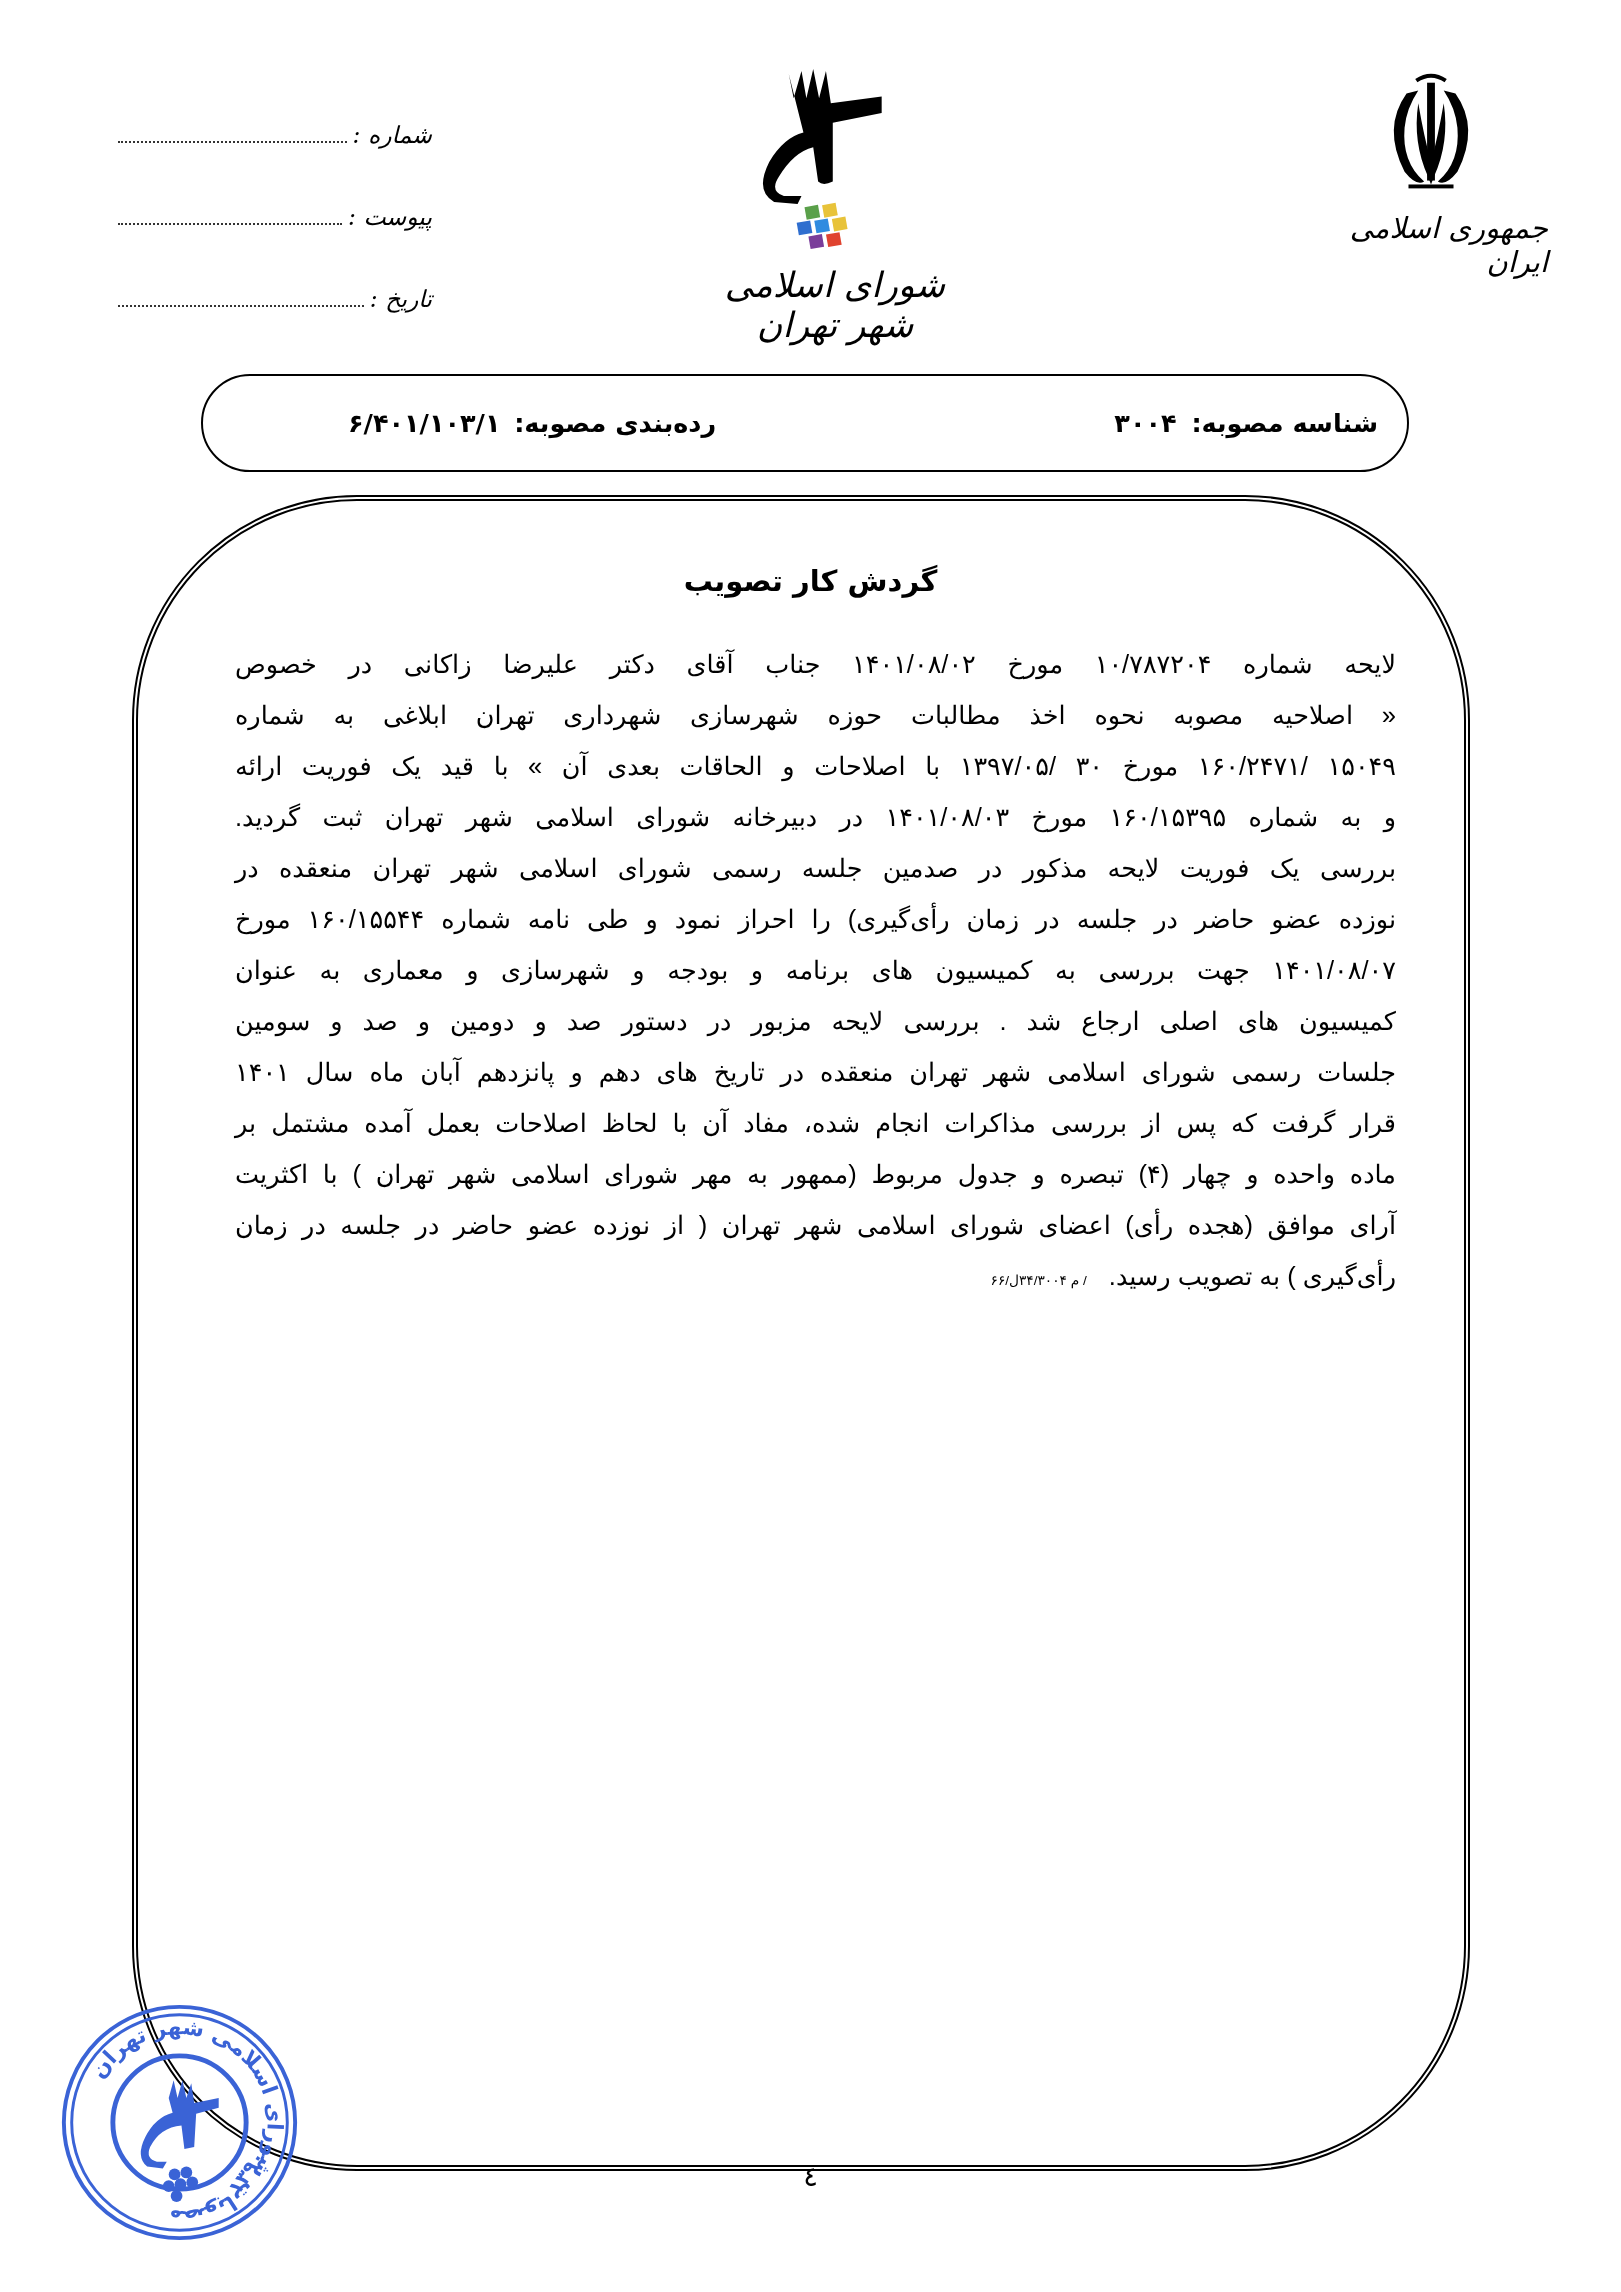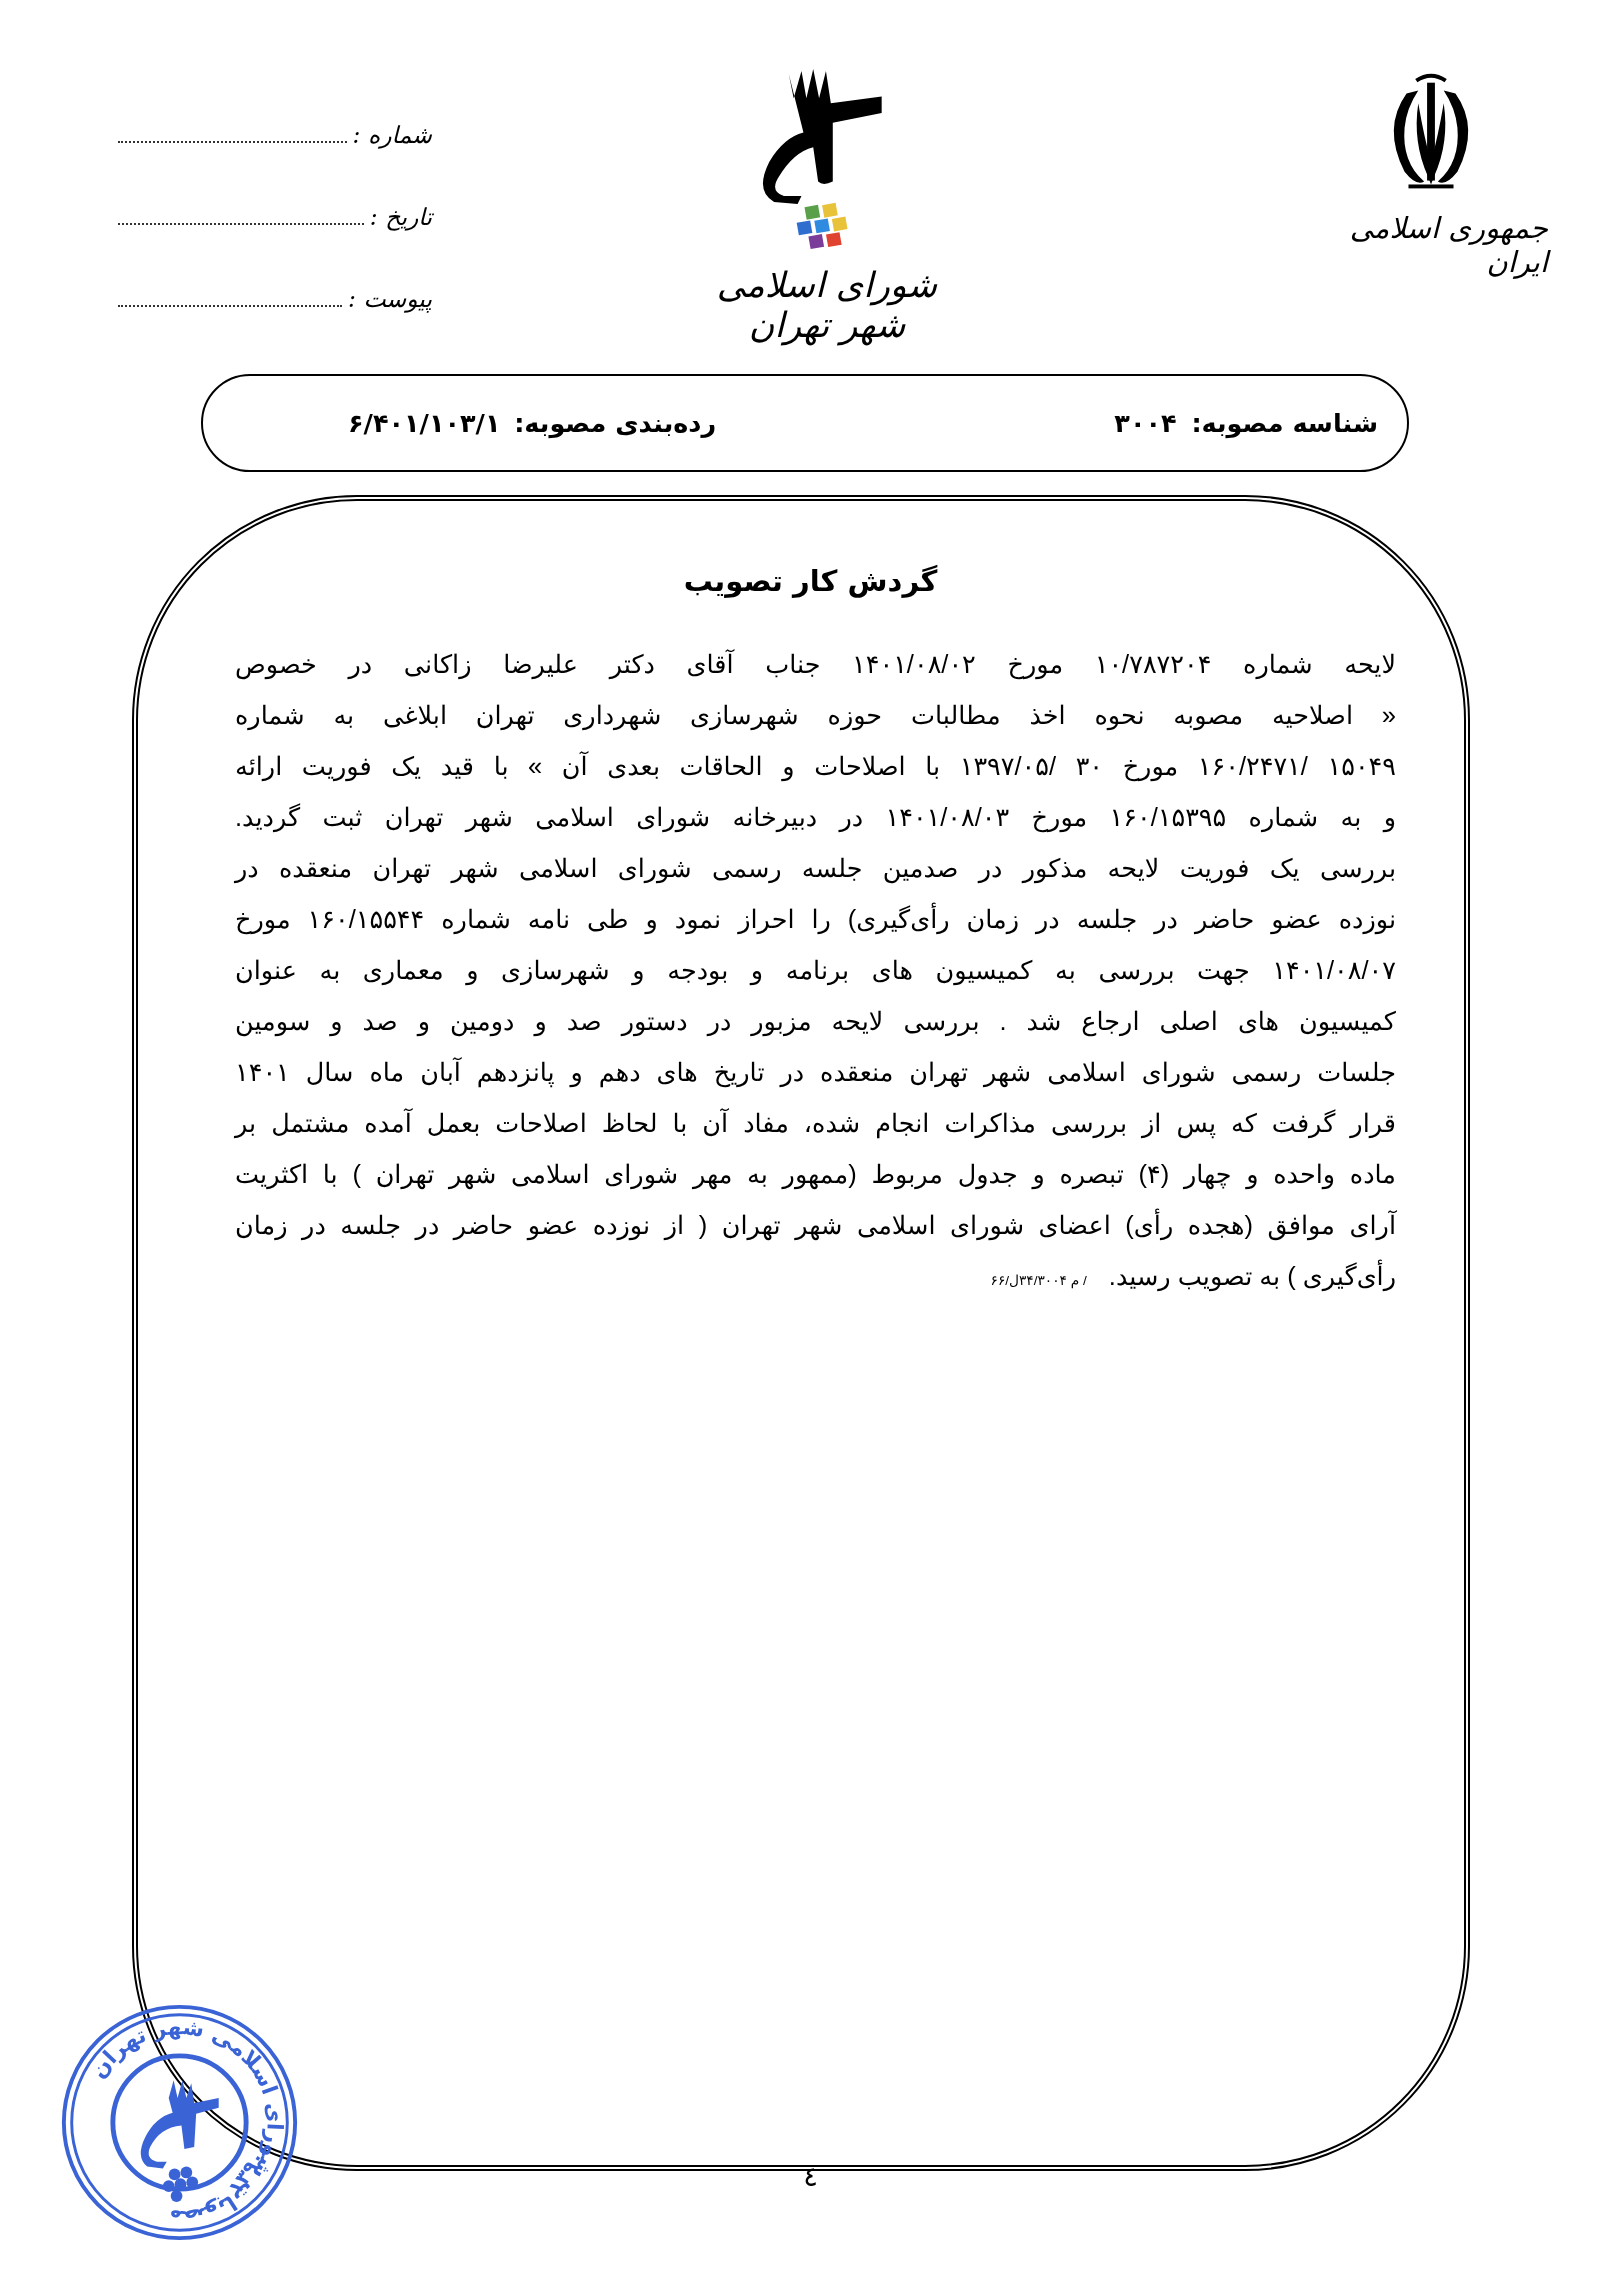"تاریخ :" div.field-row { order: before "پیوست :" -> after "پیوست :" }
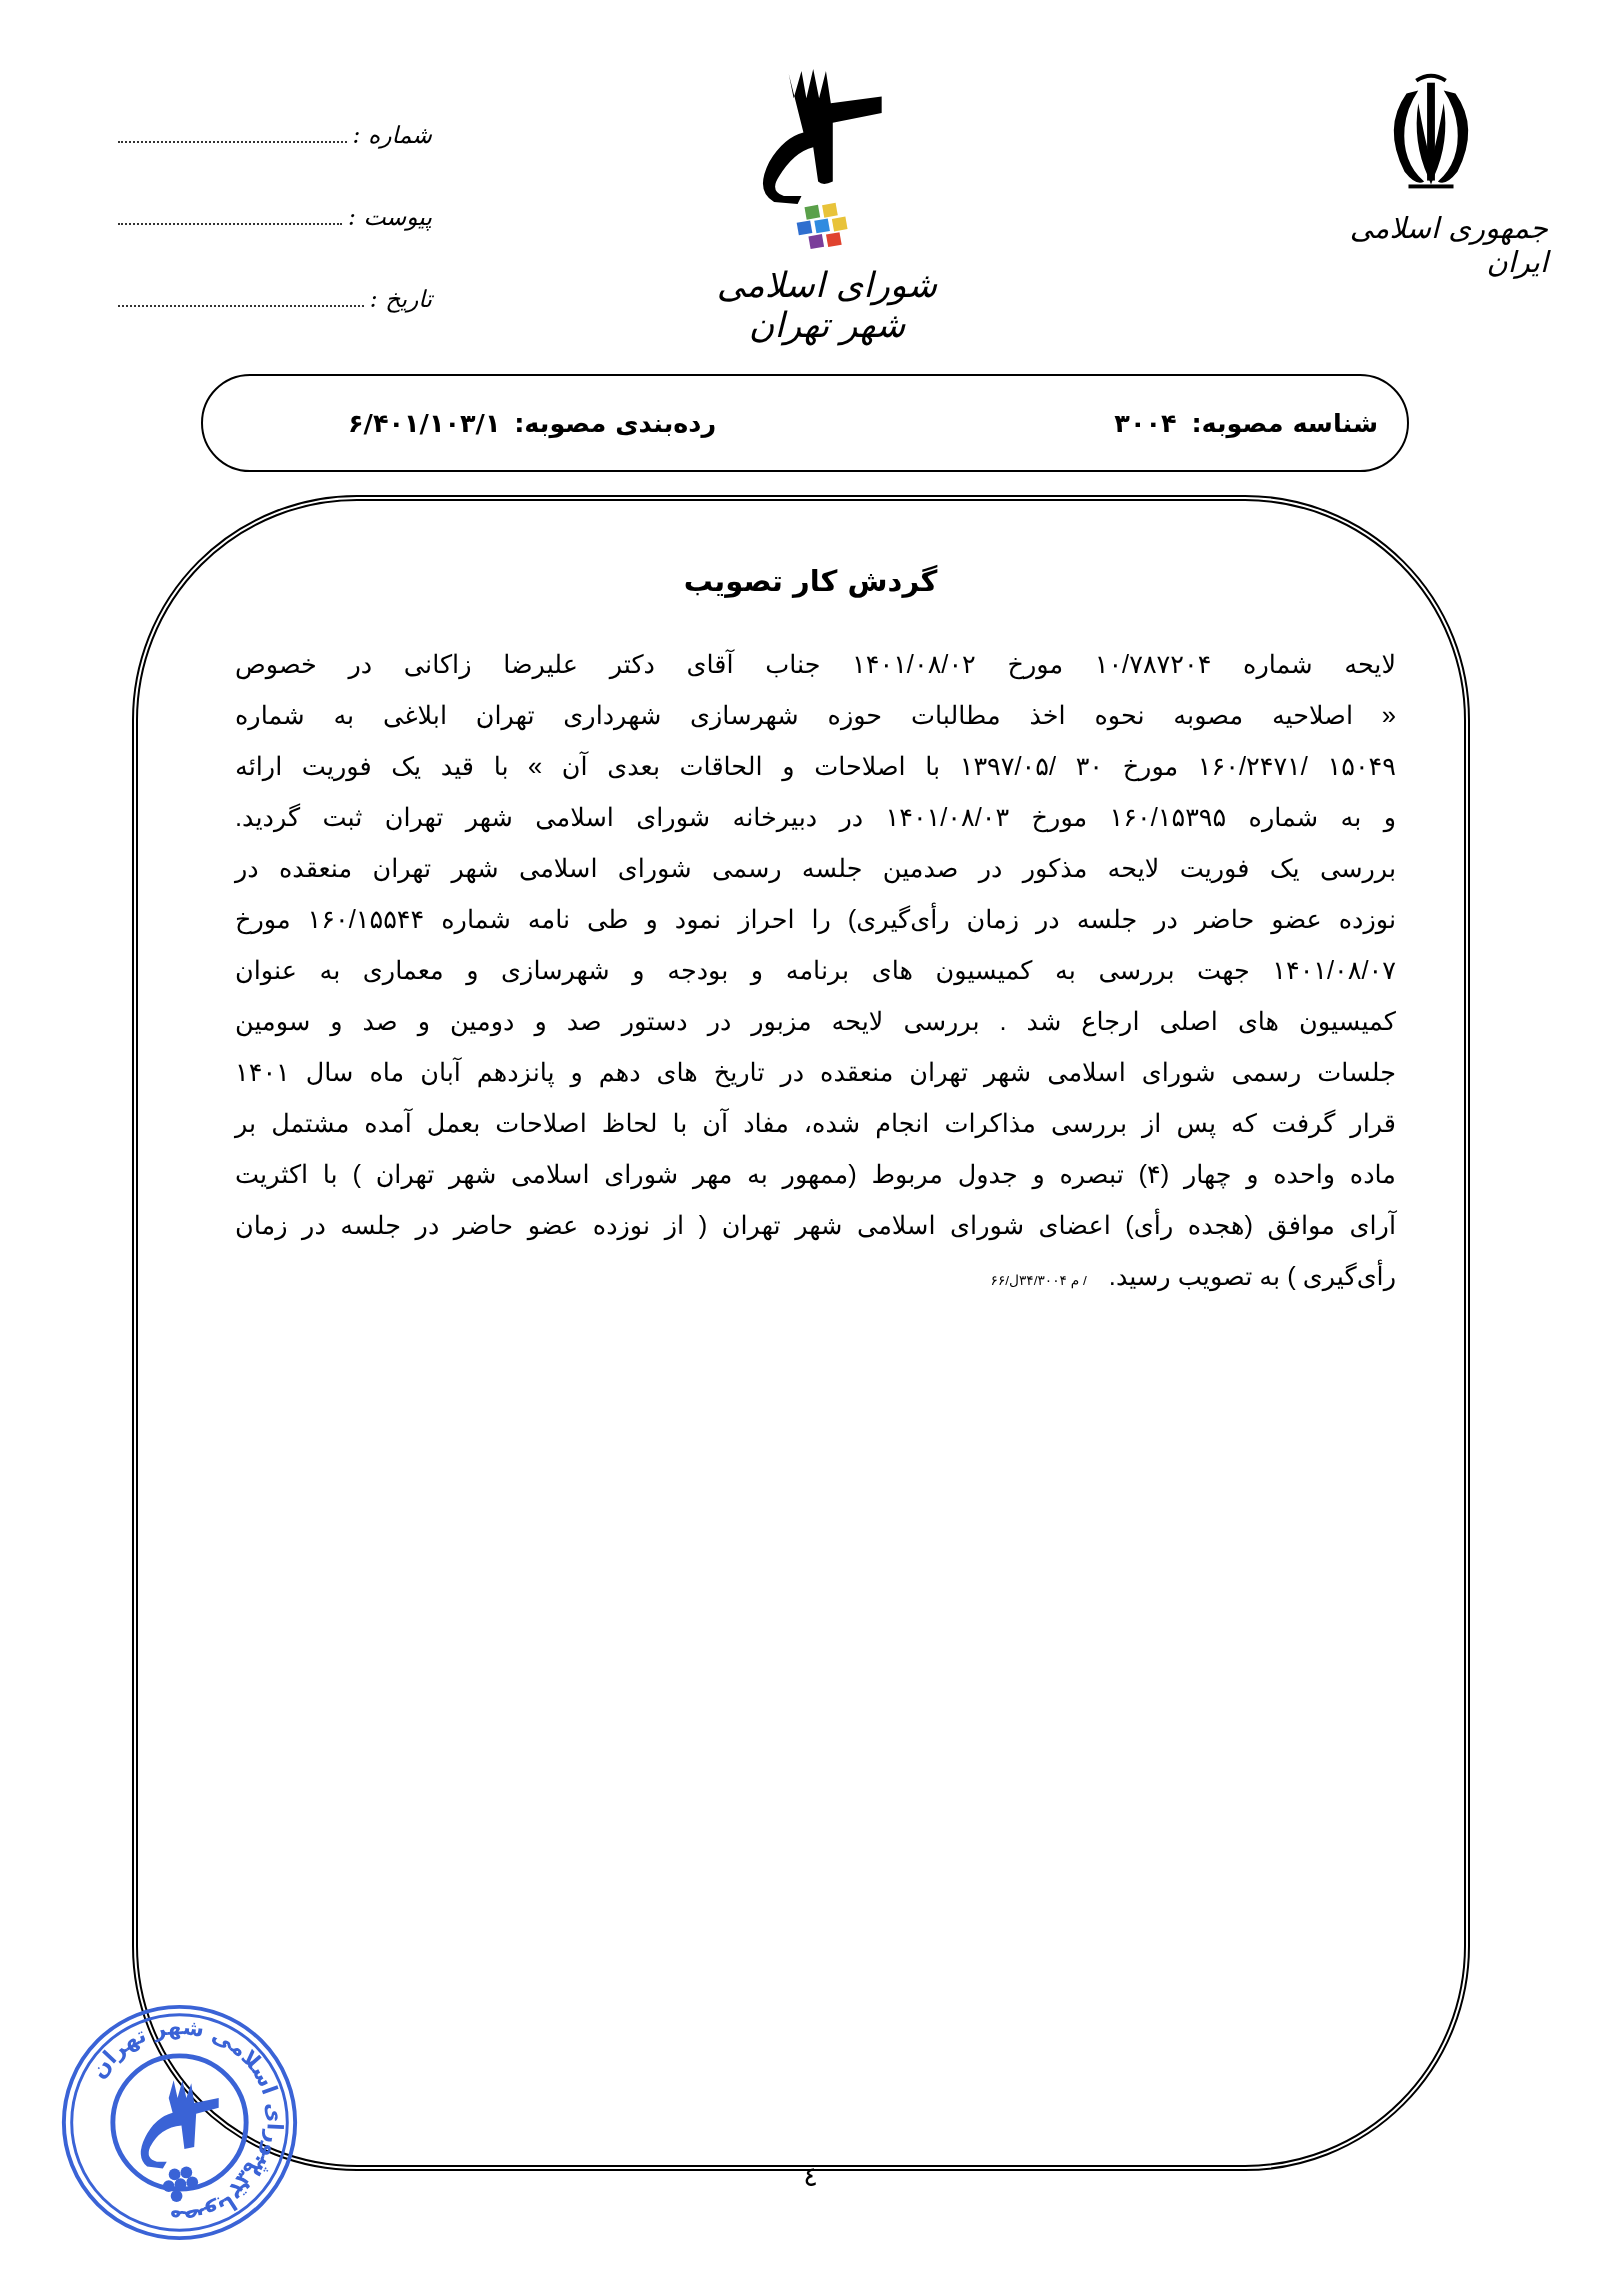"شورای اسلامی شهر تهران" #council-caption { left: 4px -> 12px }
